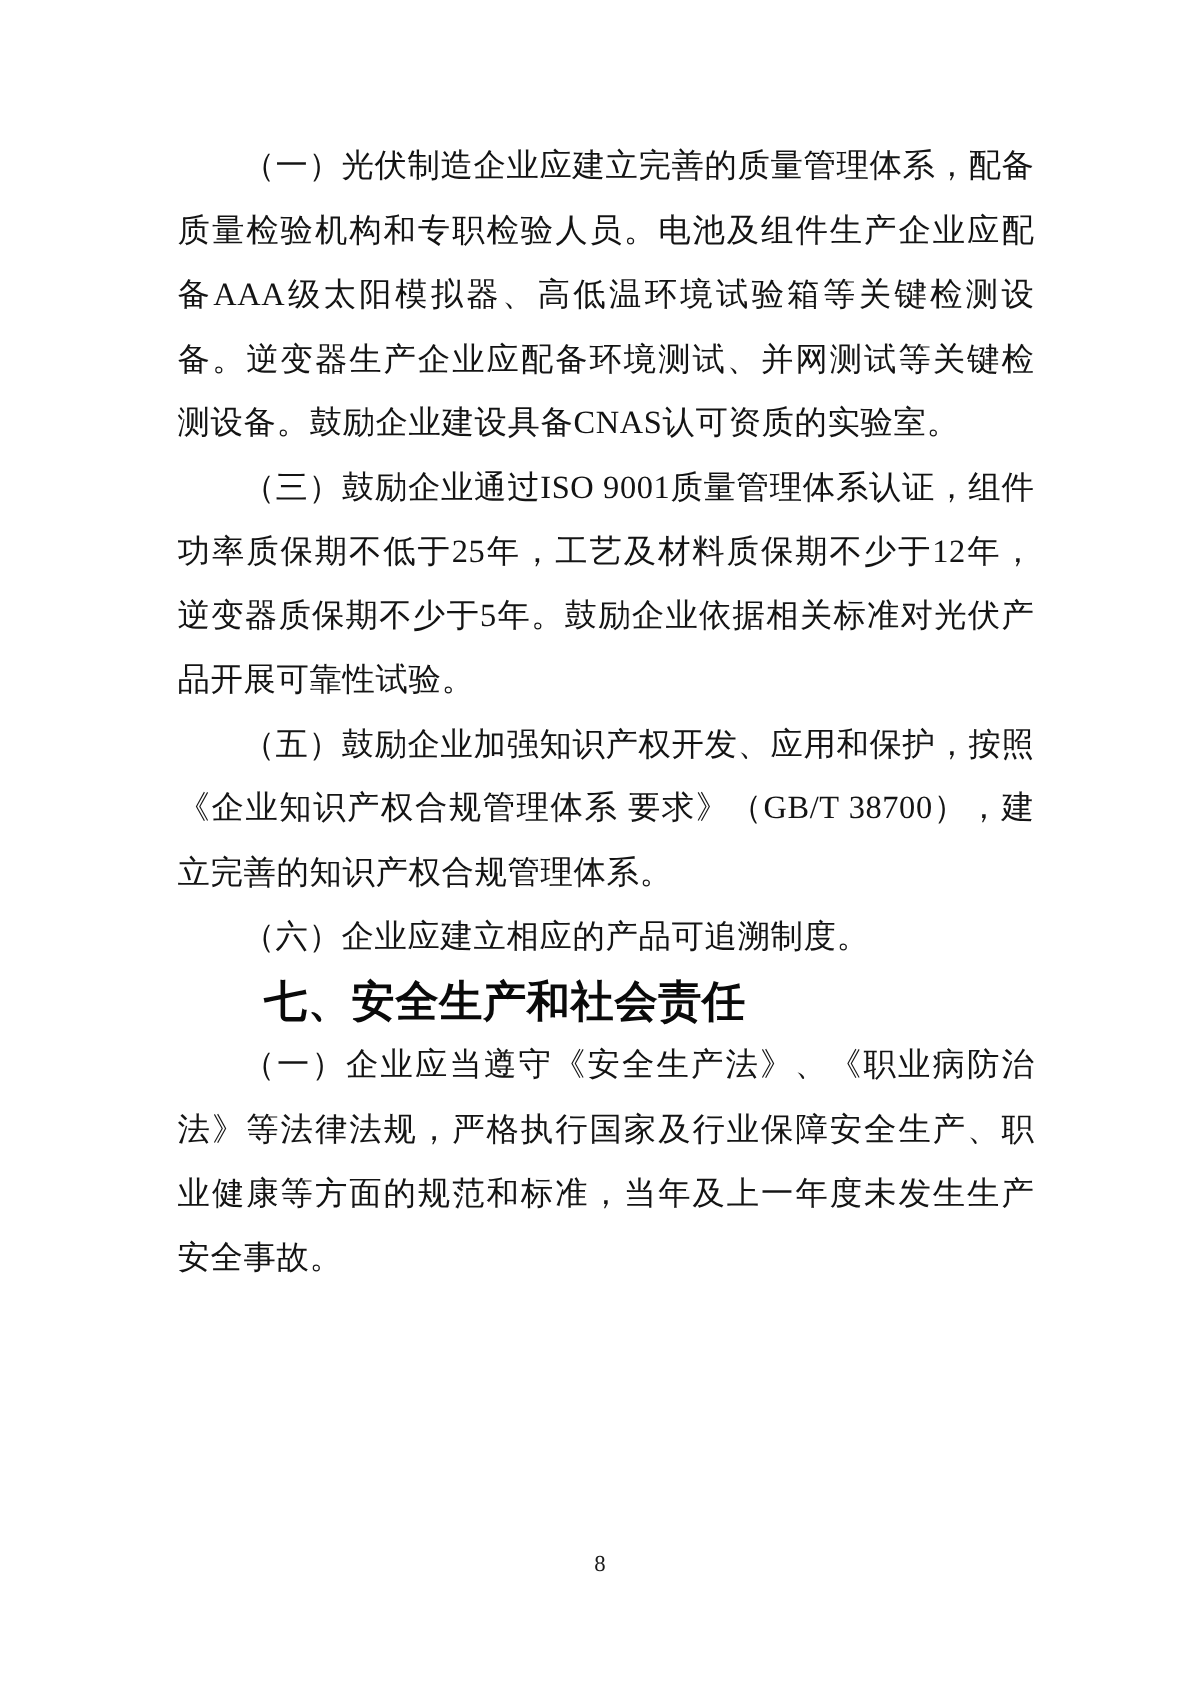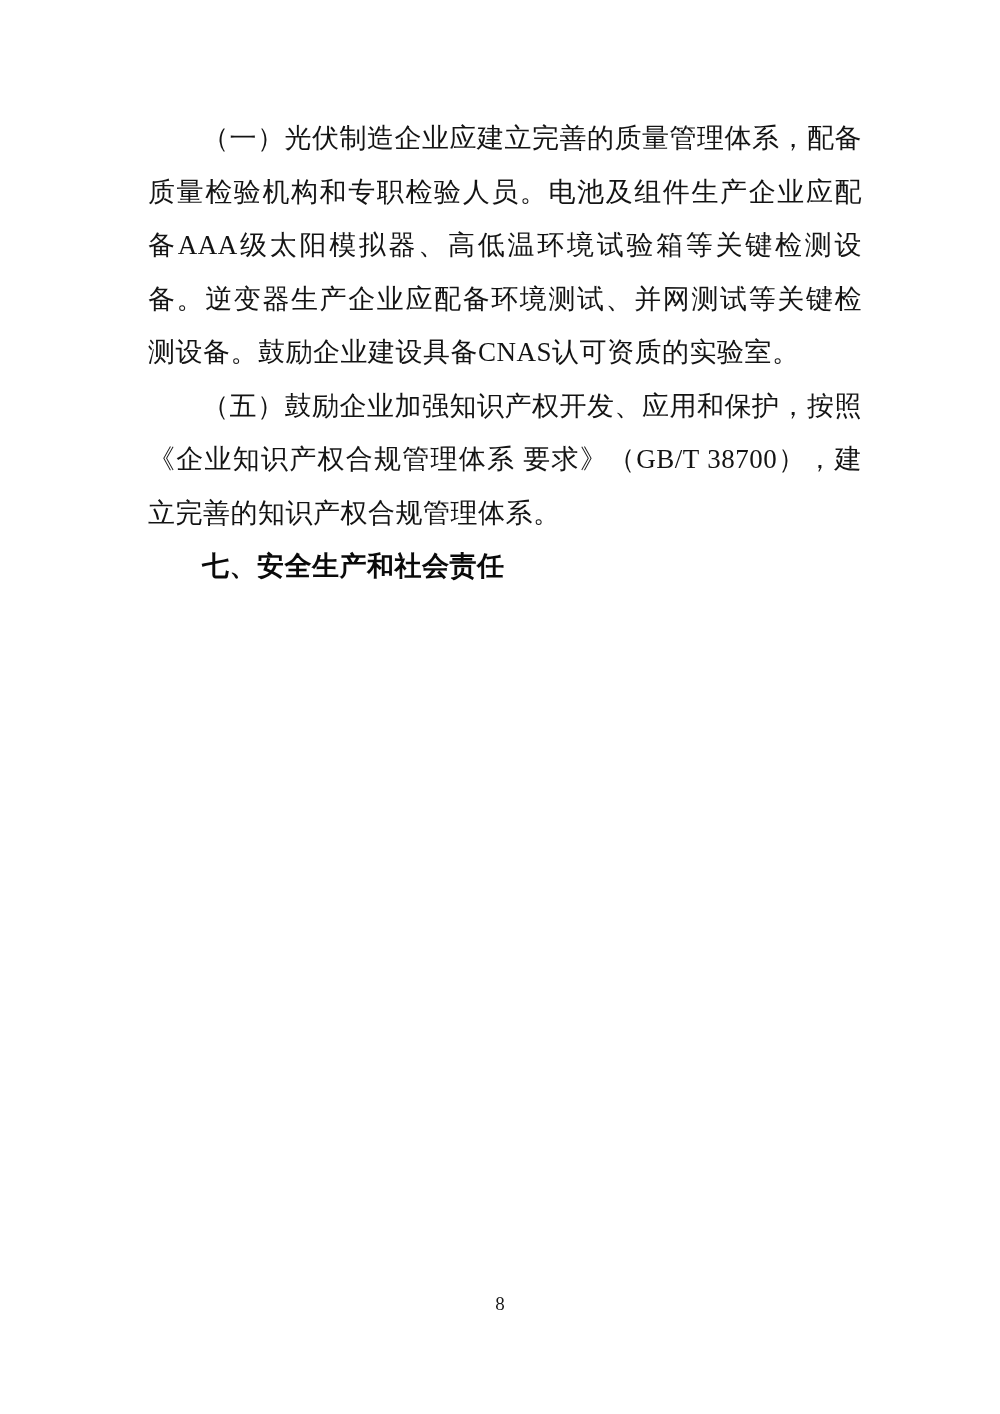"（三）鼓励企业通过ISO" p.para { html: none -> <p>（三）鼓励企业通过ISO 9001质量管理体系认证，组件功率质保期不低于25年，工艺及材料质保期不少于12年，逆变器质保期不少于5年。鼓励企业依据相关标准对光伏产品开展可靠性试验。</p> }
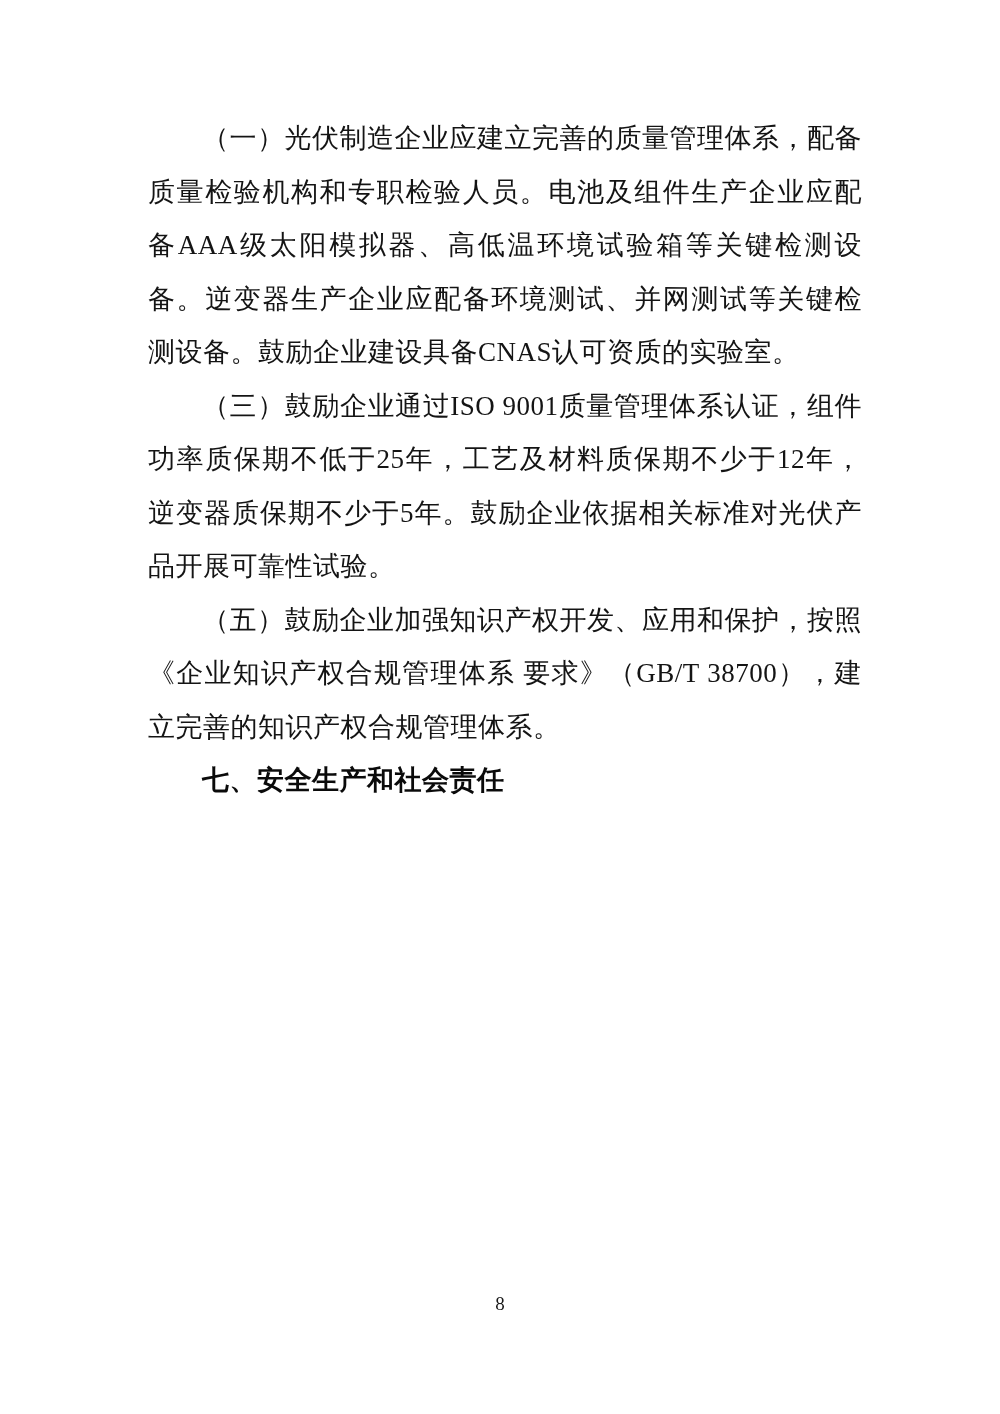"（六）企业应建立相应的产品可追溯制度。" p.para { html: none -> <p>（六）企业应建立相应的产品可追溯制度。</p> }
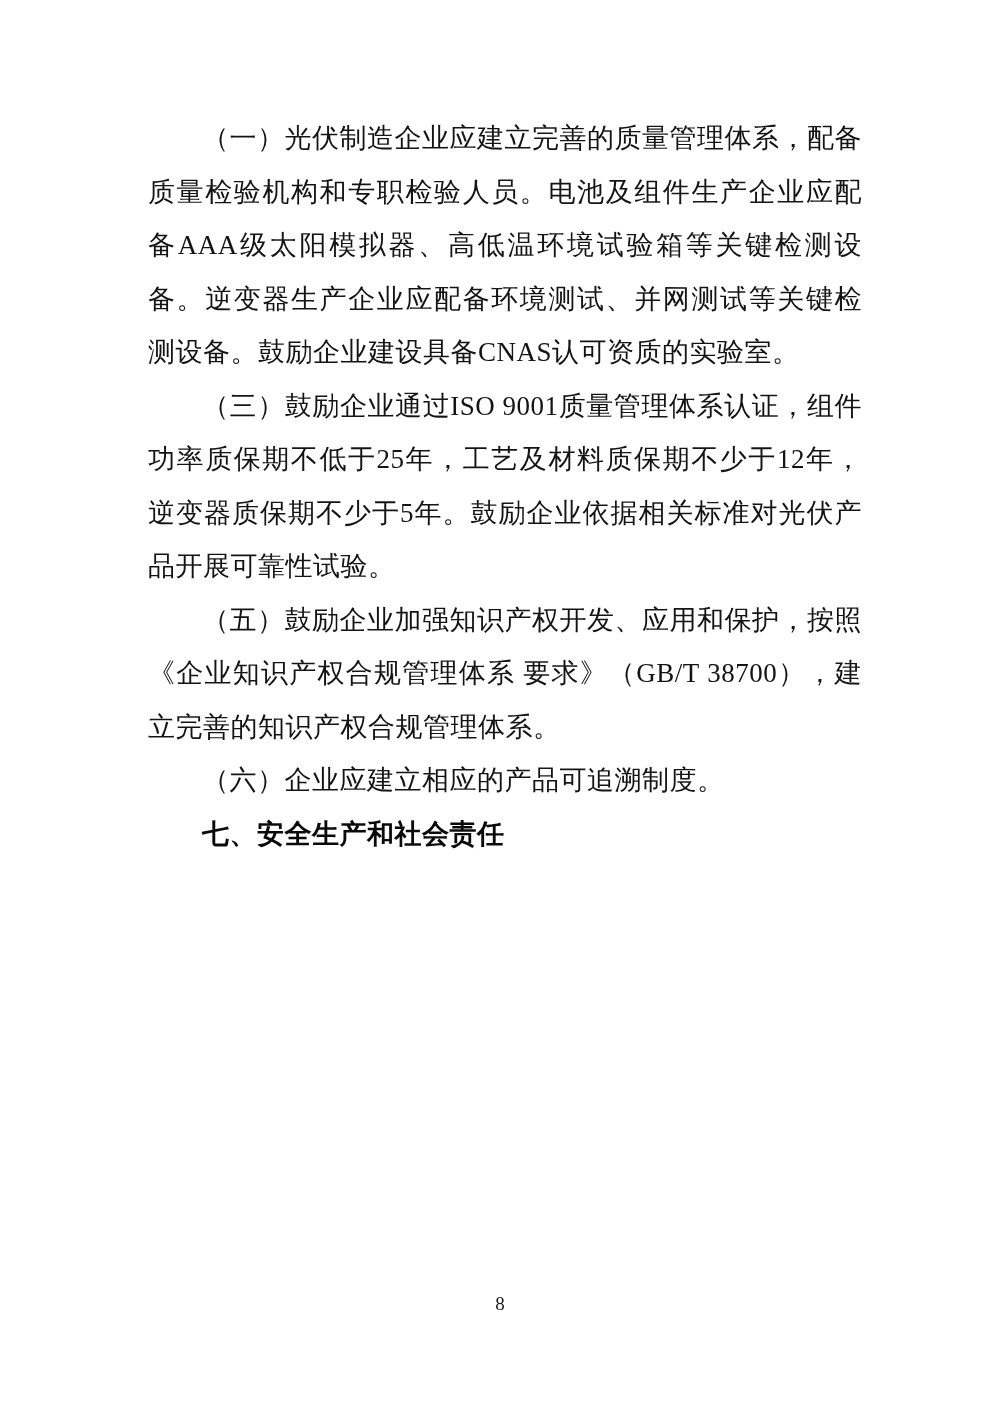"七、安全生产和社会责任" .heading { font-size: 27px -> 36px }
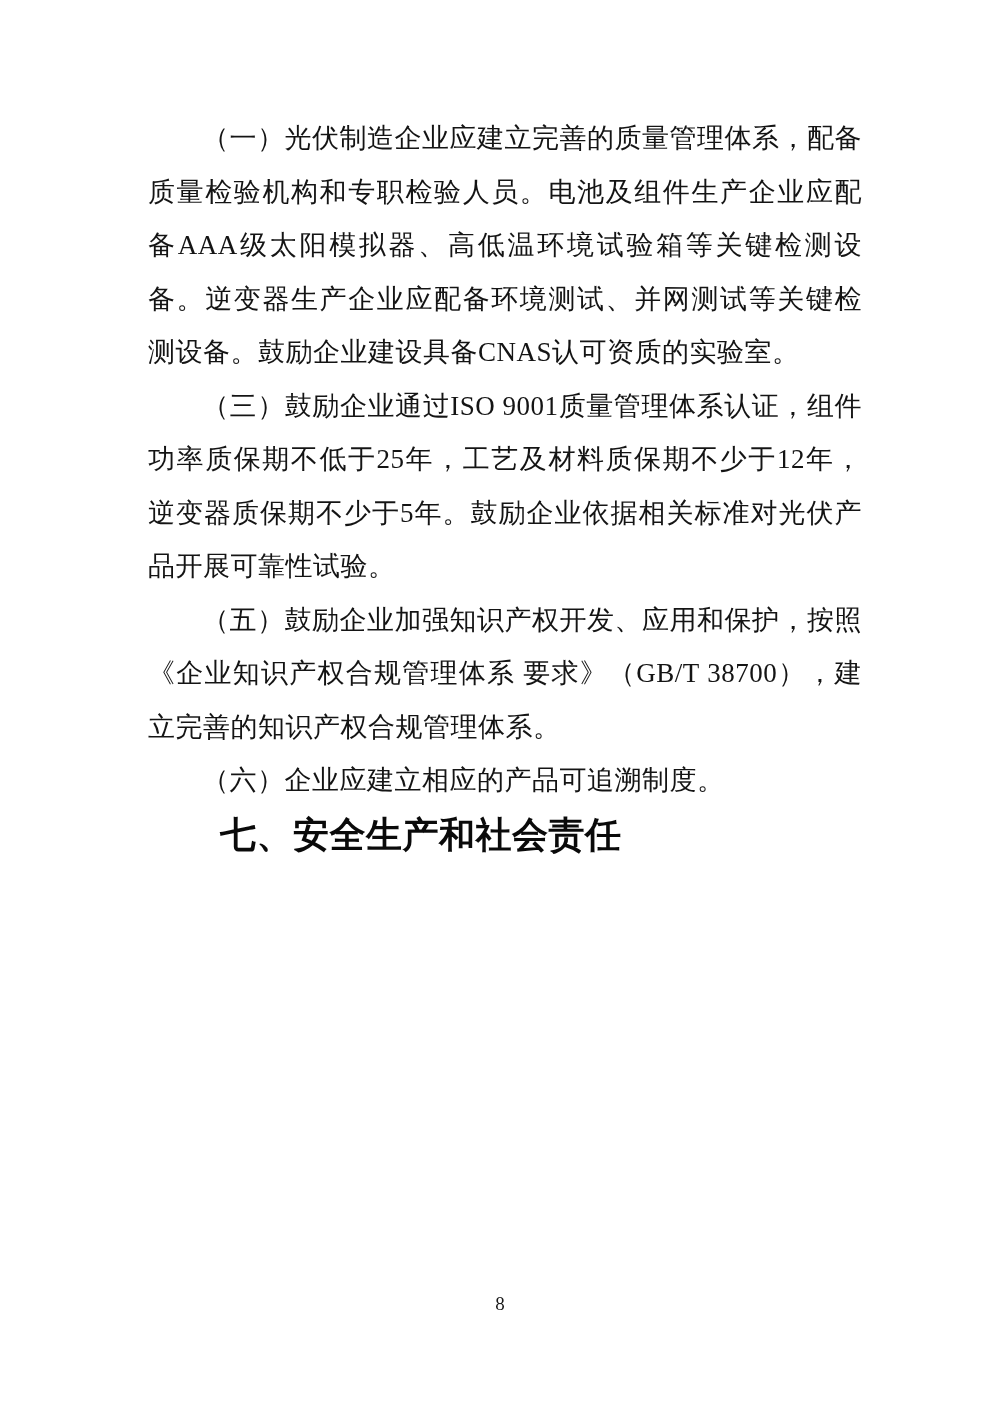"（一）企业应当遵守《安全生产法》、《职业病防治法》等法律法规，严格执行国家及行业" p.para { html: none -> <p>（一）企业应当遵守《安全生产法》、《职业病防治法》等法律法规，严格执行国家及行业保障安全生产、职业健康等方面的规范和标准，当年及上一年度未发生生产安全事故。</p> }
